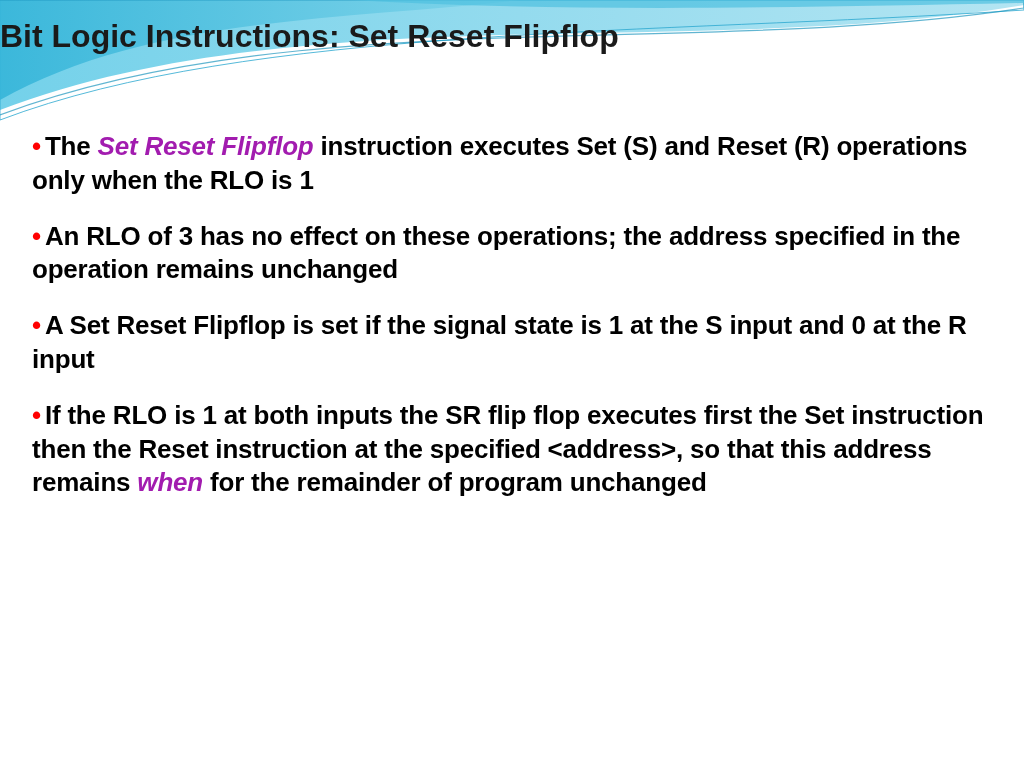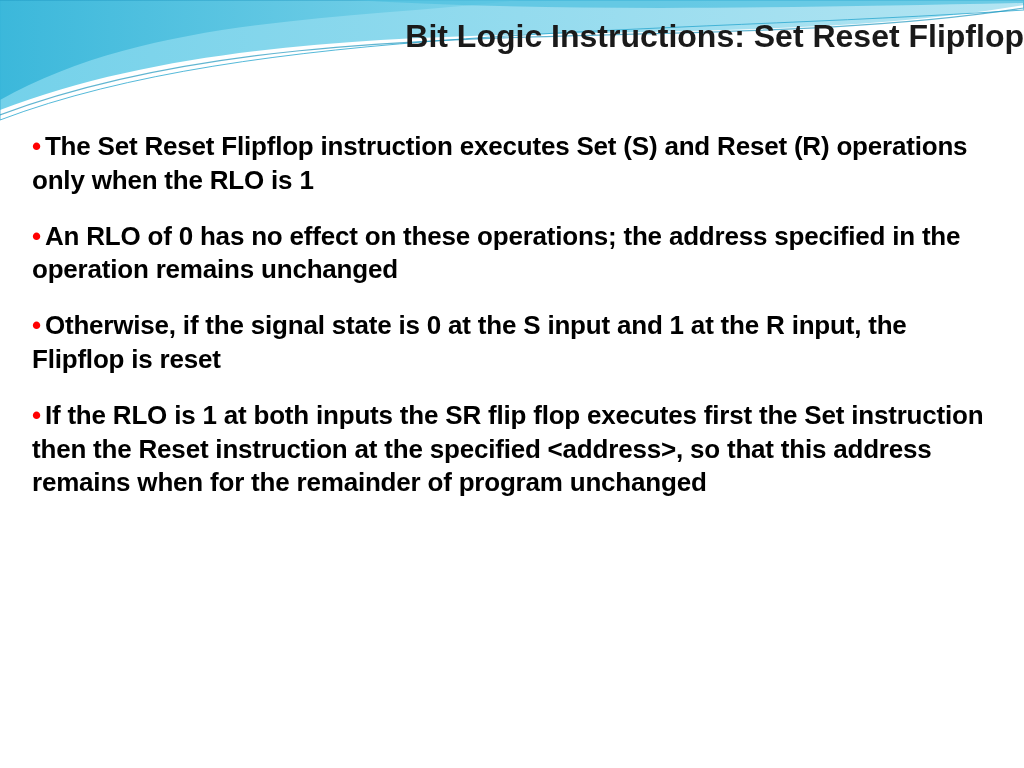"Bit Logic Instructions: Set Reset" .title { padding-left: 48px -> none; text-align: right -> left }
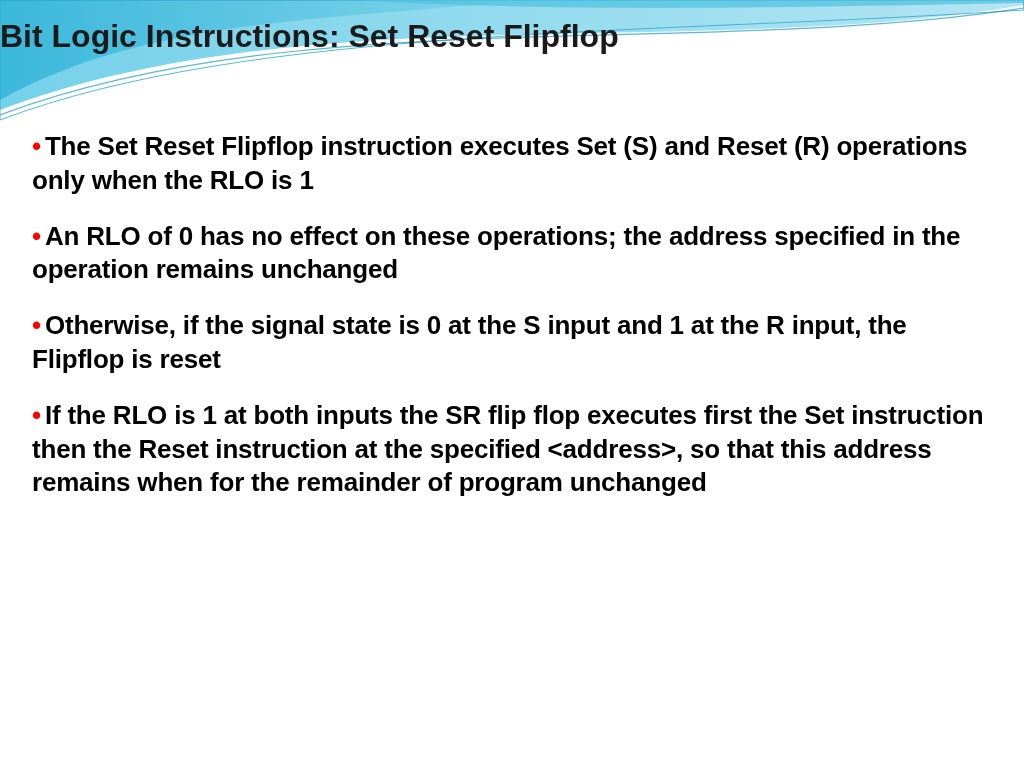"Set Reset Flipflop" .hl { color: #000000 -> #a21caf; font-style: none -> italic }
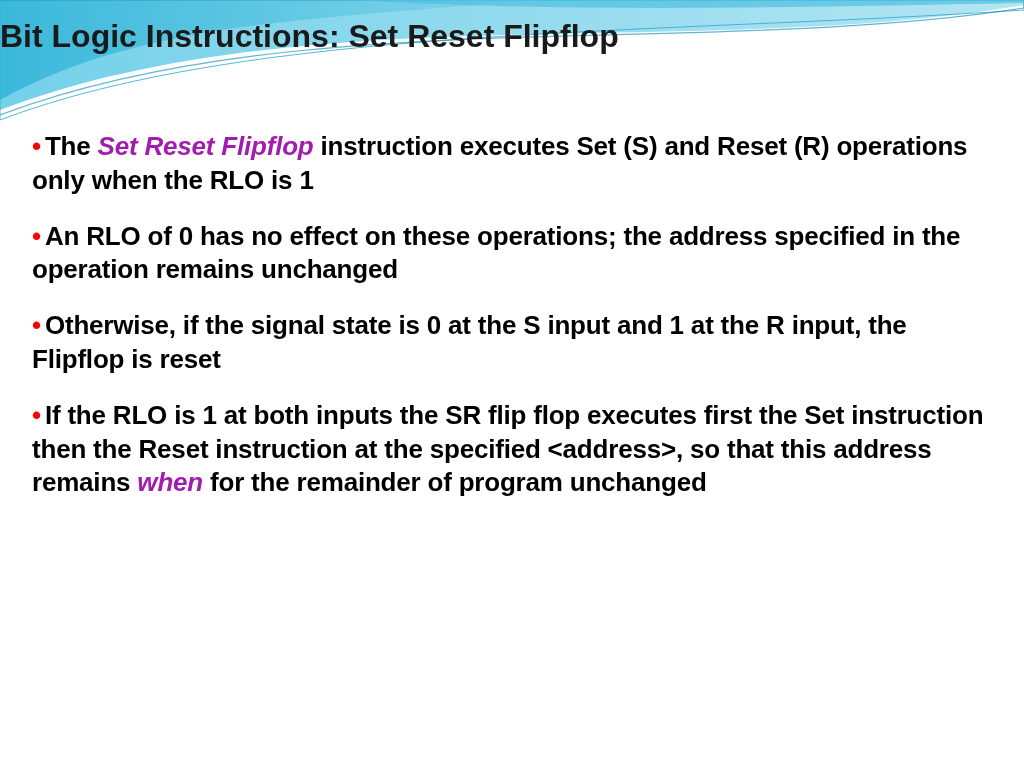"An RLO of 0 has" span { text: 0 -> 3 }
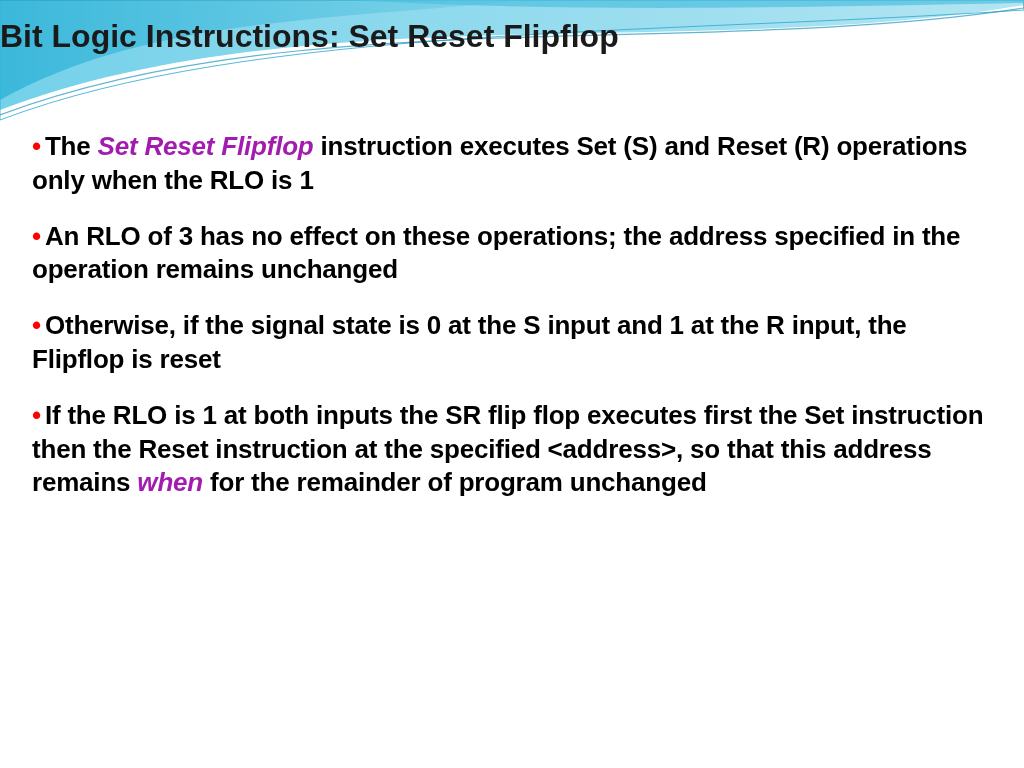"• A Set Reset Flipflop" div.bullet { html: none -> <div> <span>•</span><span>A Set Reset Flipflop is set if the signal state is 1 at the S input and 0 at the R input</span> </div> }
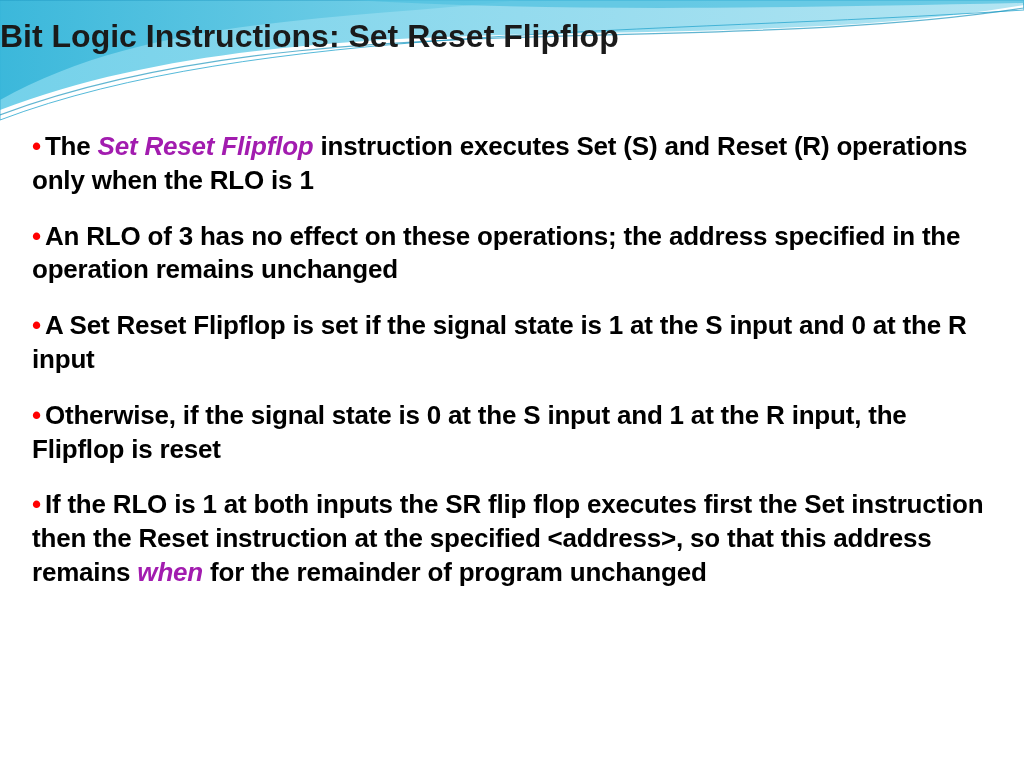"• Otherwise, if the signal" div.bullet { html: <div> <span>•</span><span>Otherwise, if the signal state is 0 at the S input and 1 at the R input, the Flipflop is reset</span> </div> -> none }
